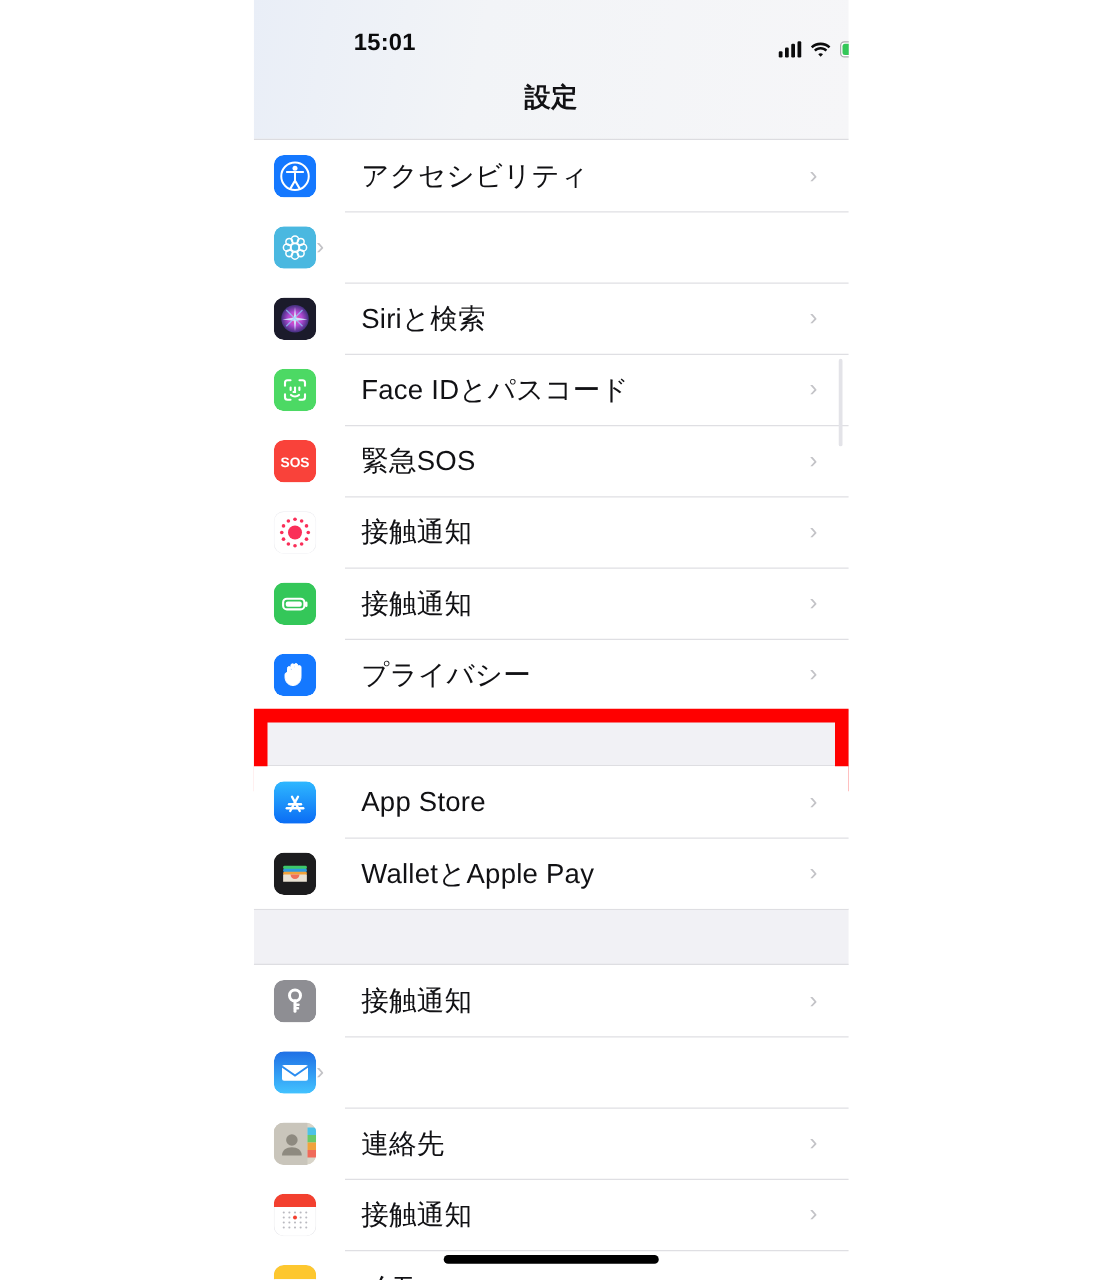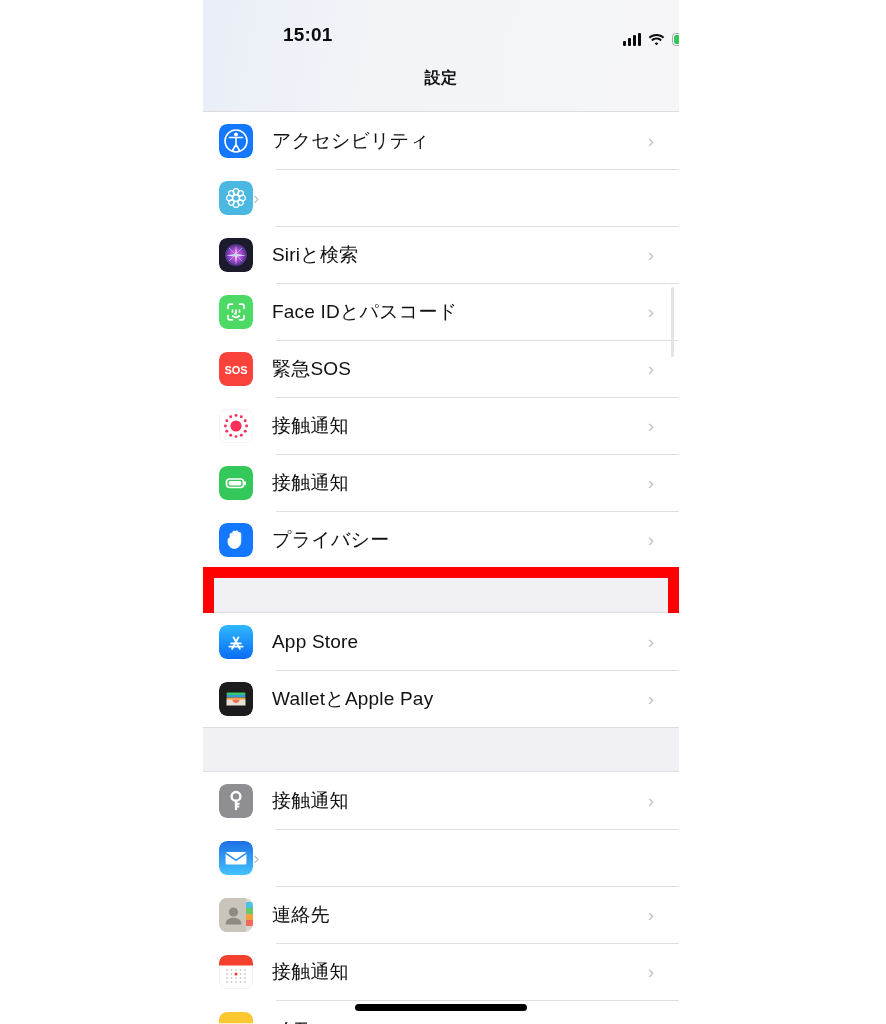"設定" .nav-title { font-size: 16px -> 21px }
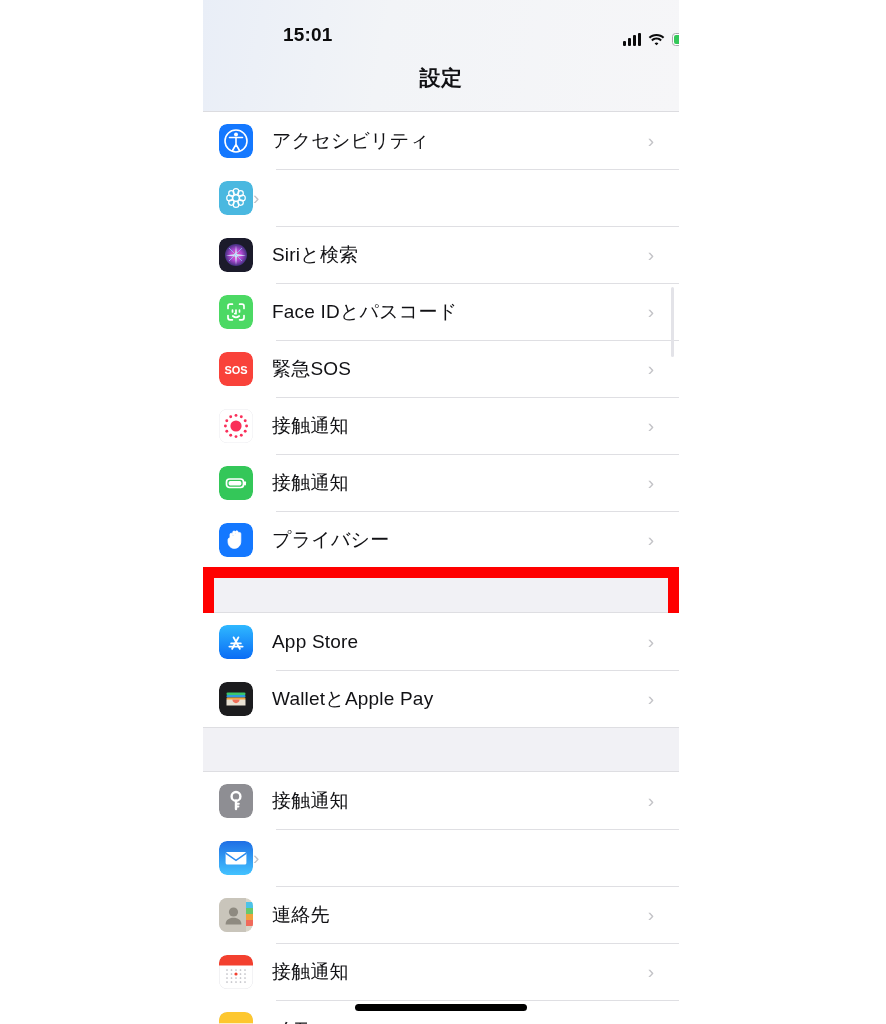"アクセシビリティ" .row .label { font-size: 19px -> 22px; margin-left: 19px -> 36px }
